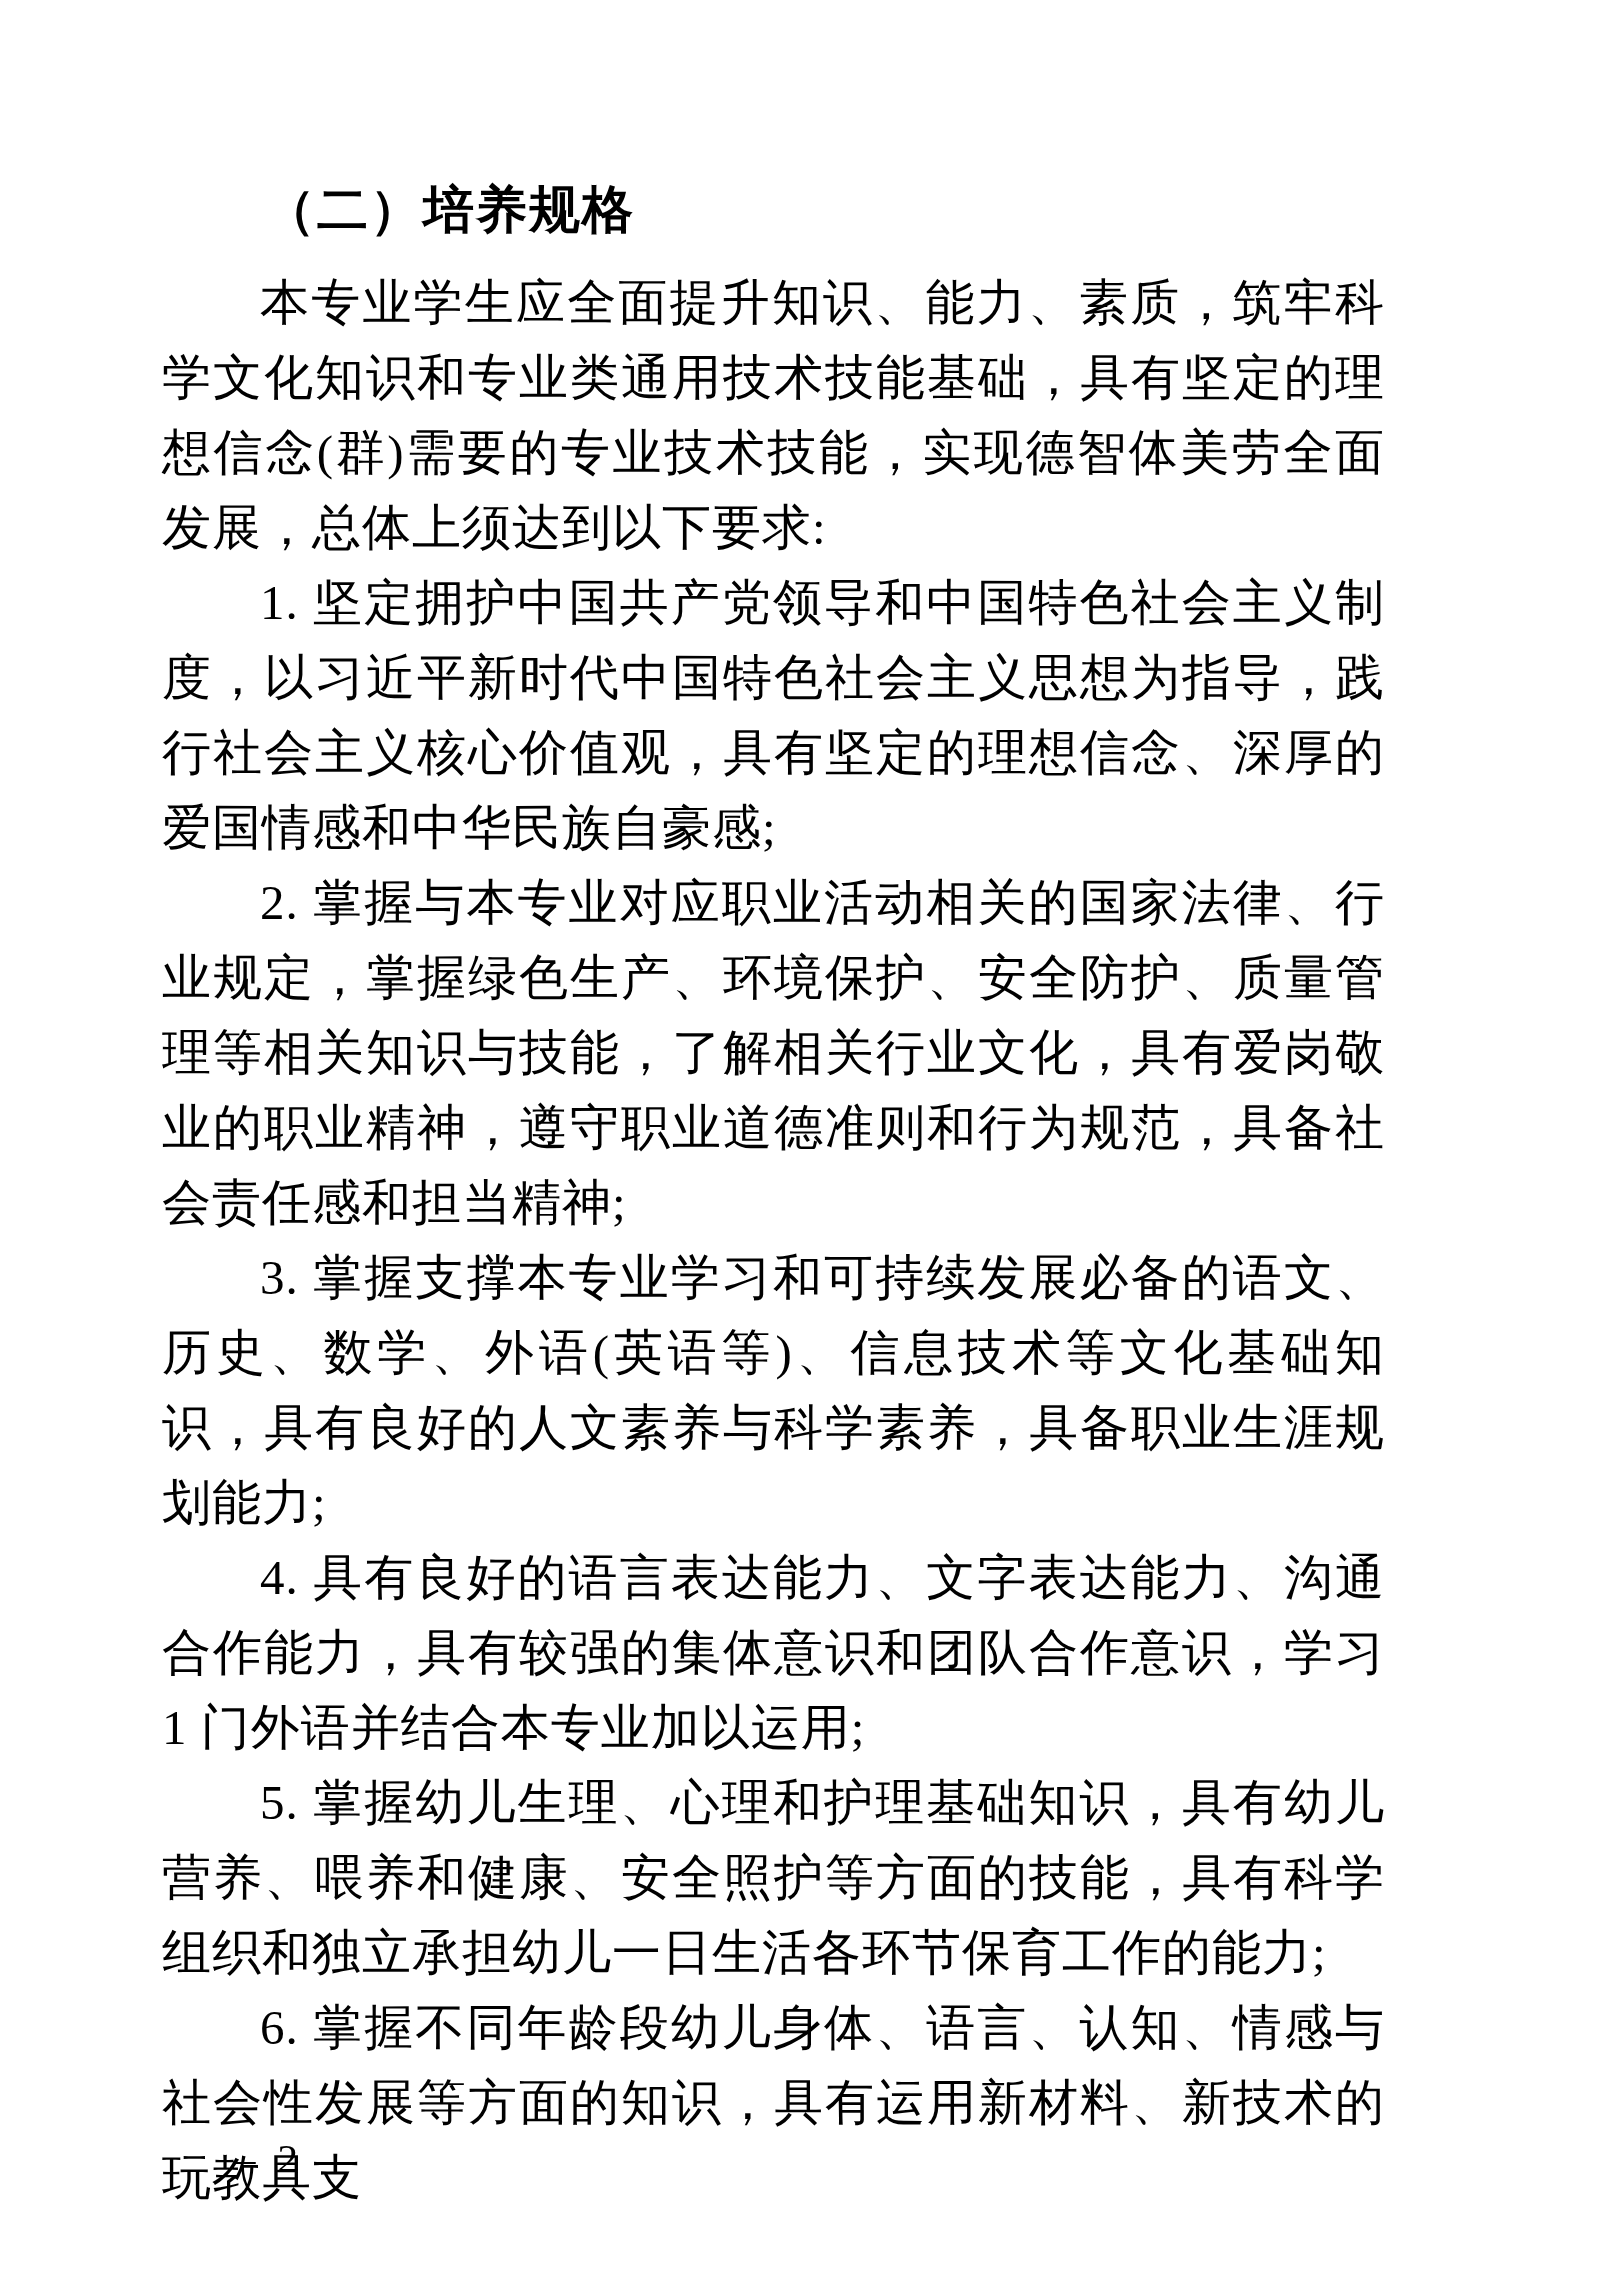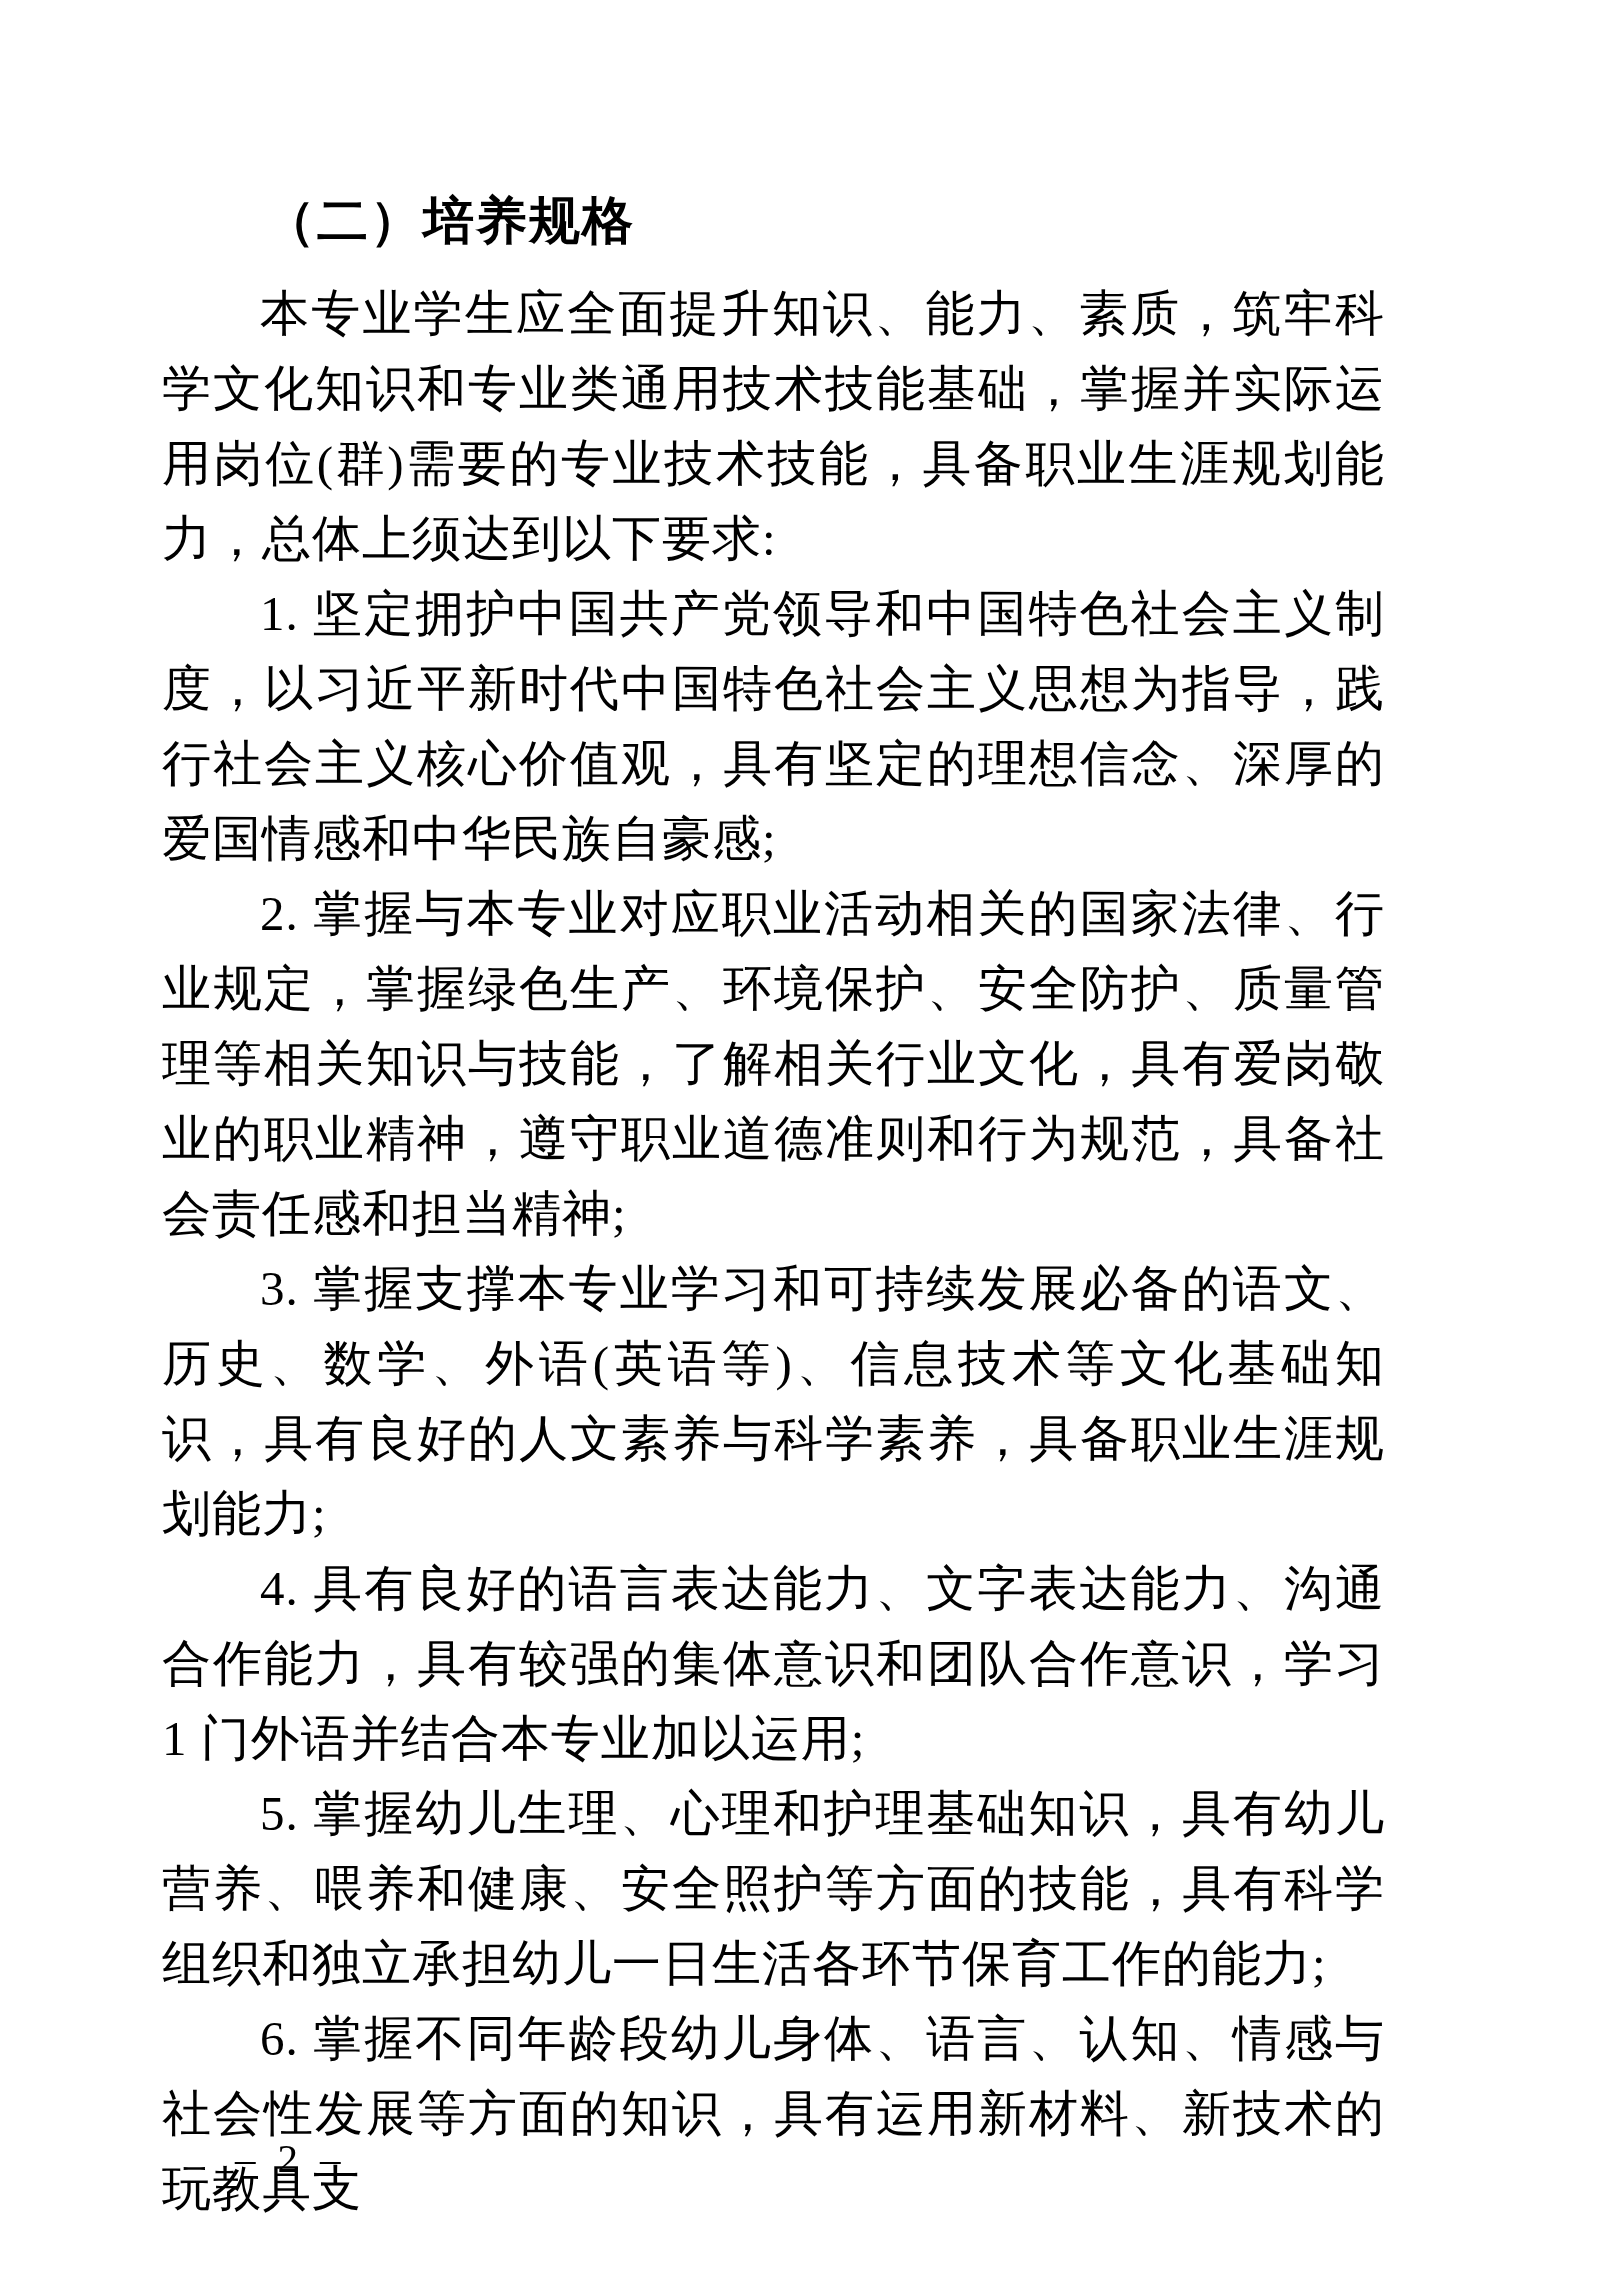"（二）培养规格" .content { top: 182px -> 171px }
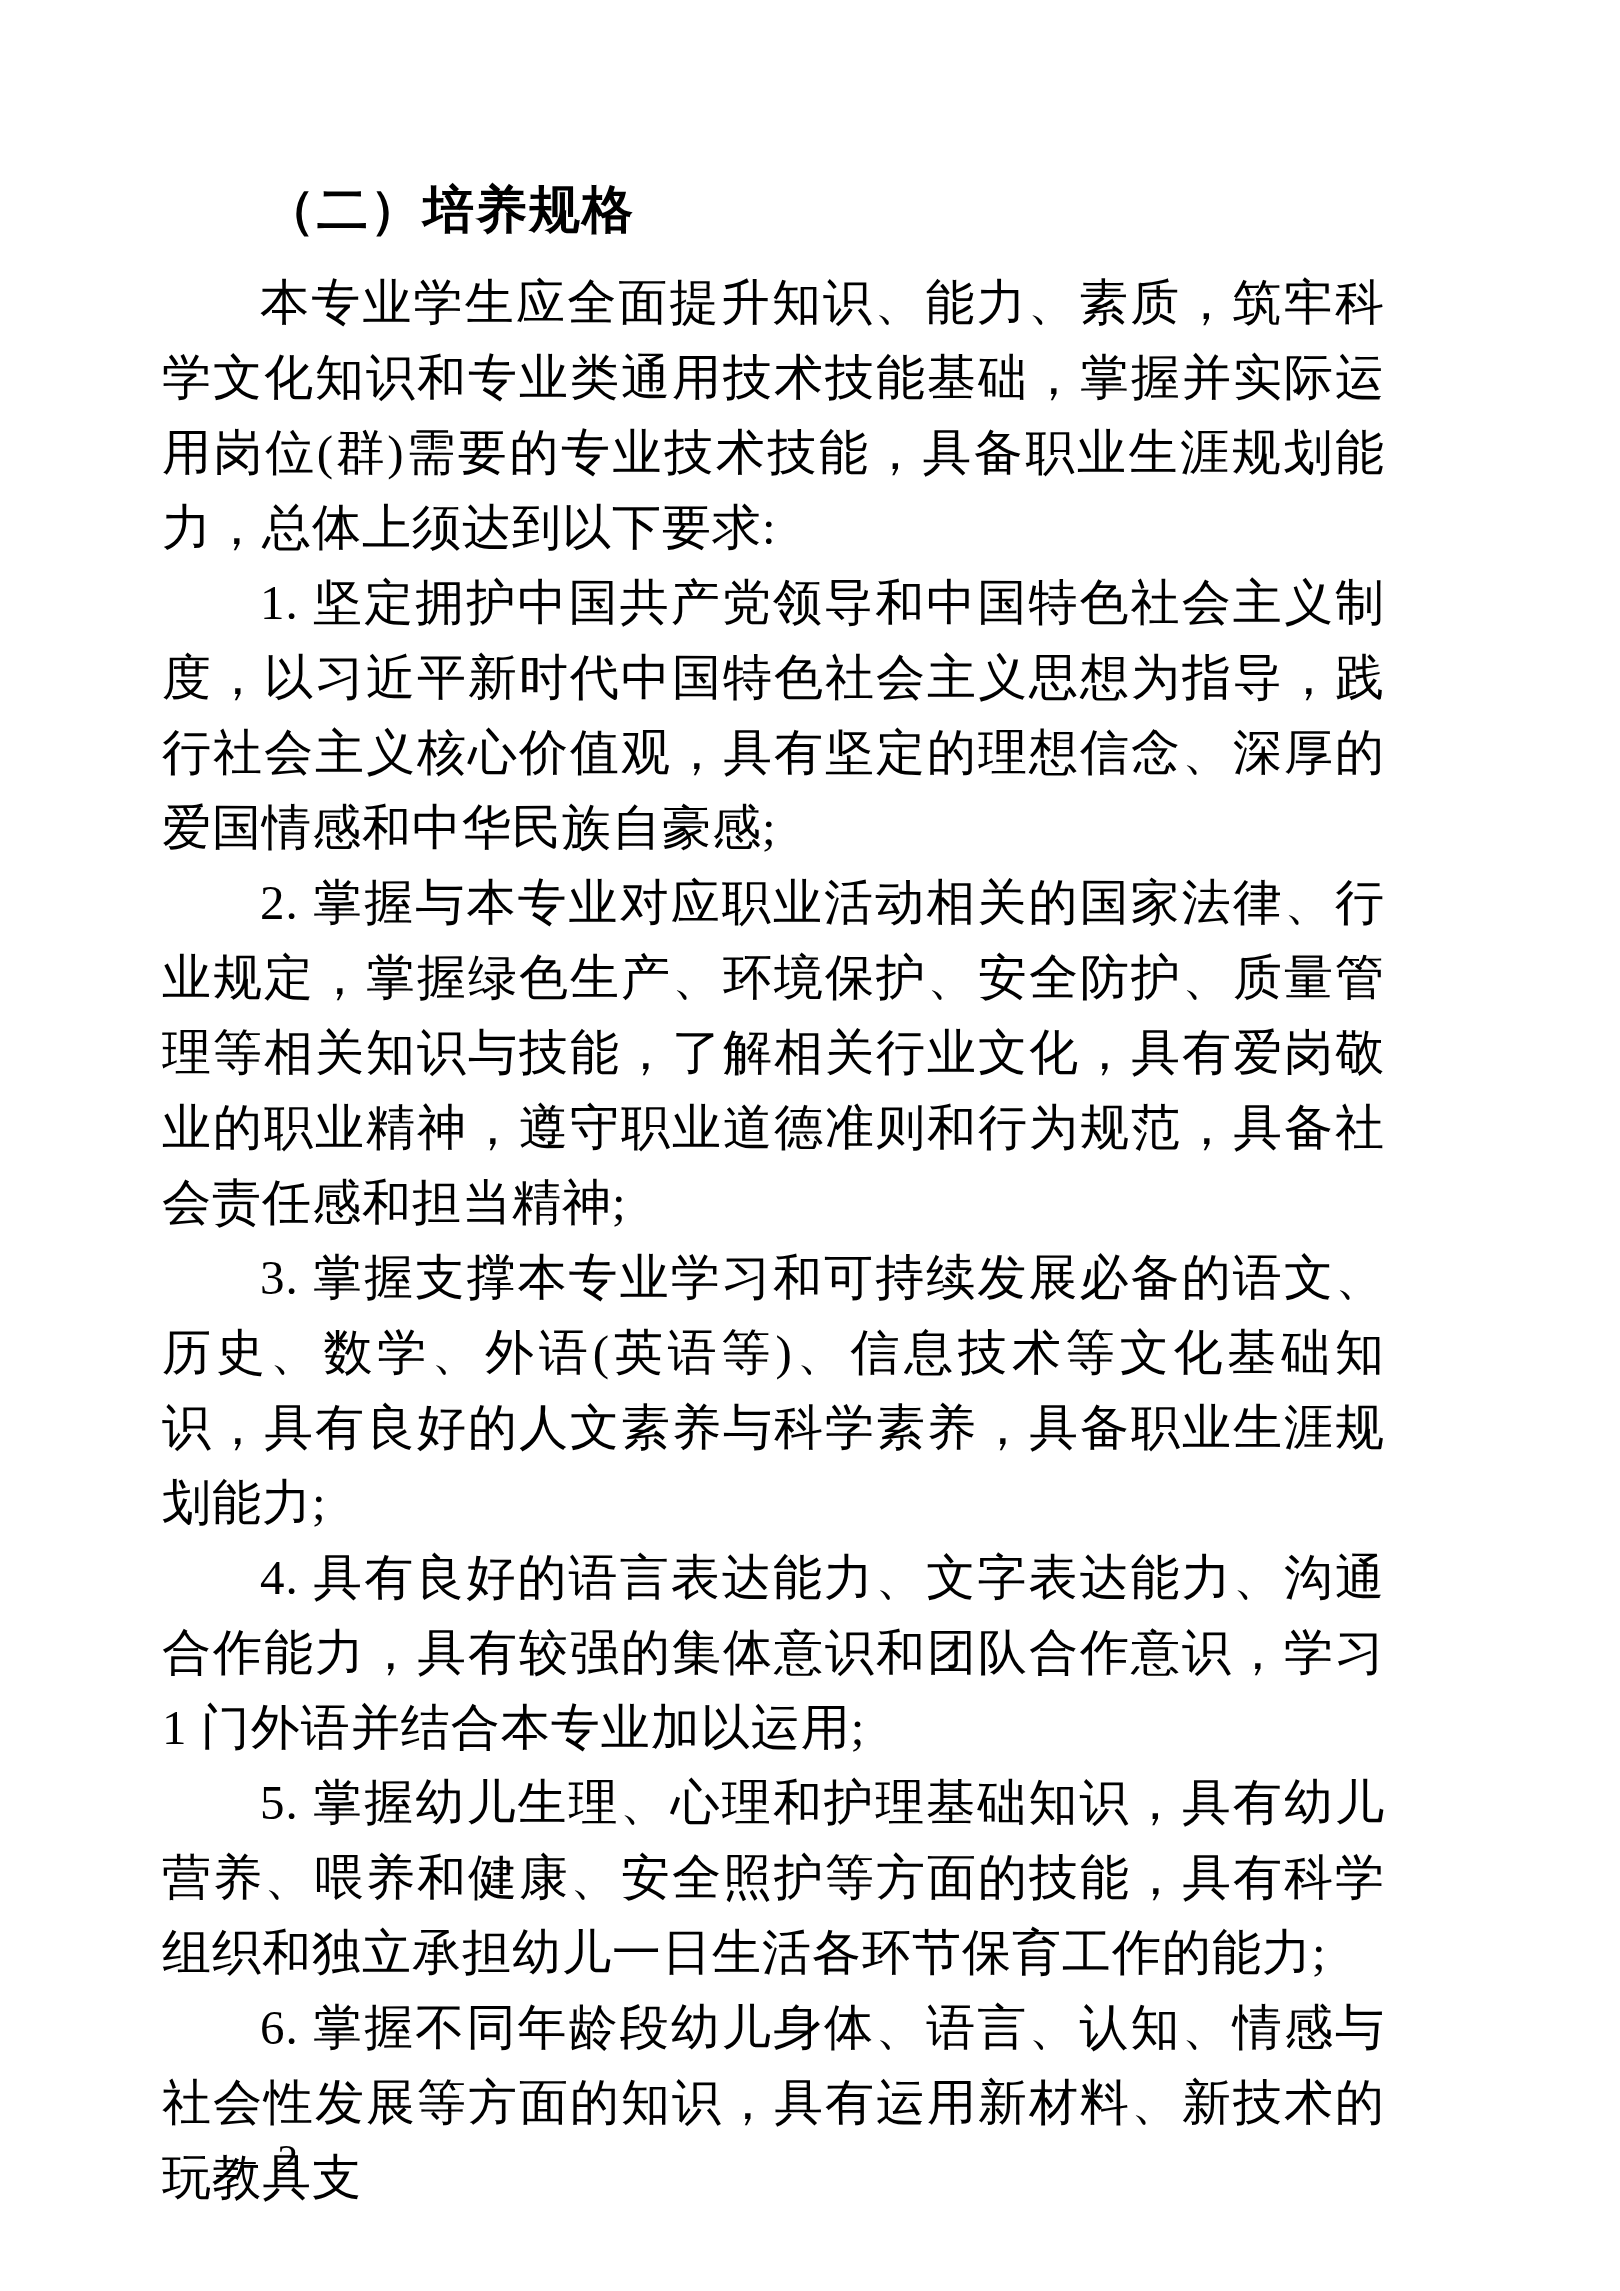"本专业学生应全面提升知识、能力、素质，筑牢科学文化知识和专业类通用技术技能基础，" p.para { text: 掌握并实际运用岗位(群)需要的专业技术技能，具备职业生涯规划能力 -> 具有坚定的理想信念(群)需要的专业技术技能，实现德智体美劳全面发展 }
